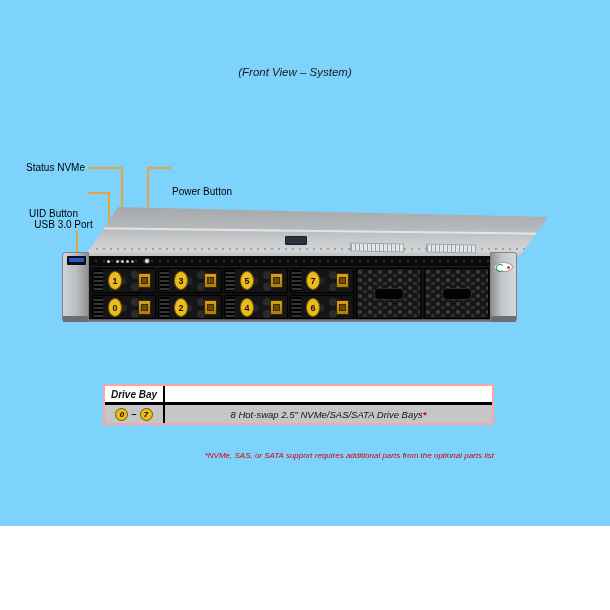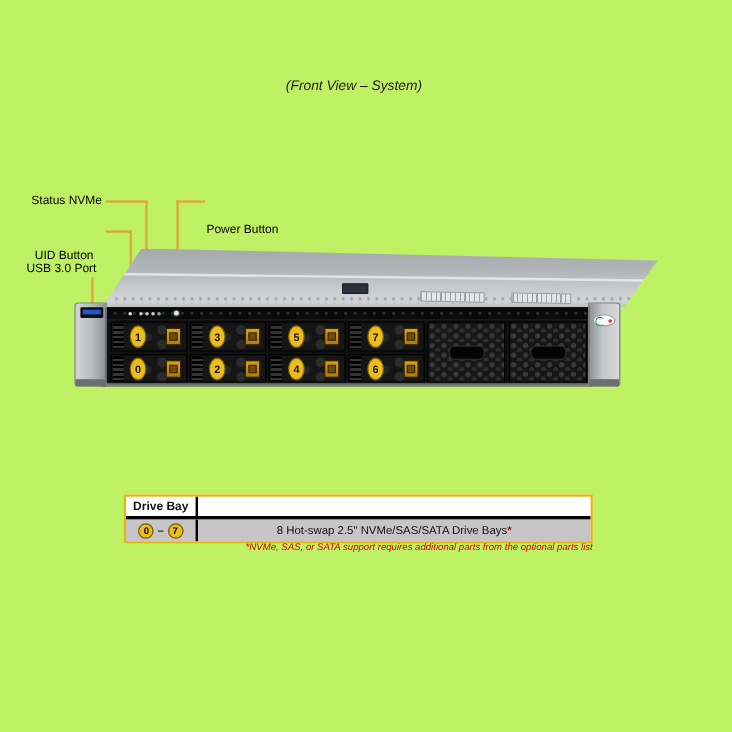"(Front View – System)" .page { background: #bef264 -> #7dd3fc; height: 610px -> 526px }
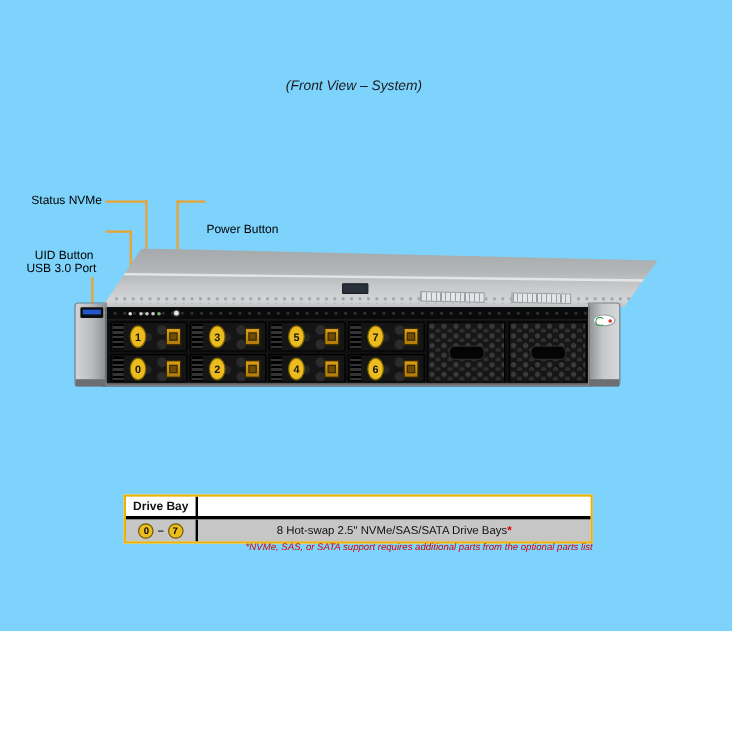"USB 3.0 Port" .lbl-usb { text-align: left -> center }
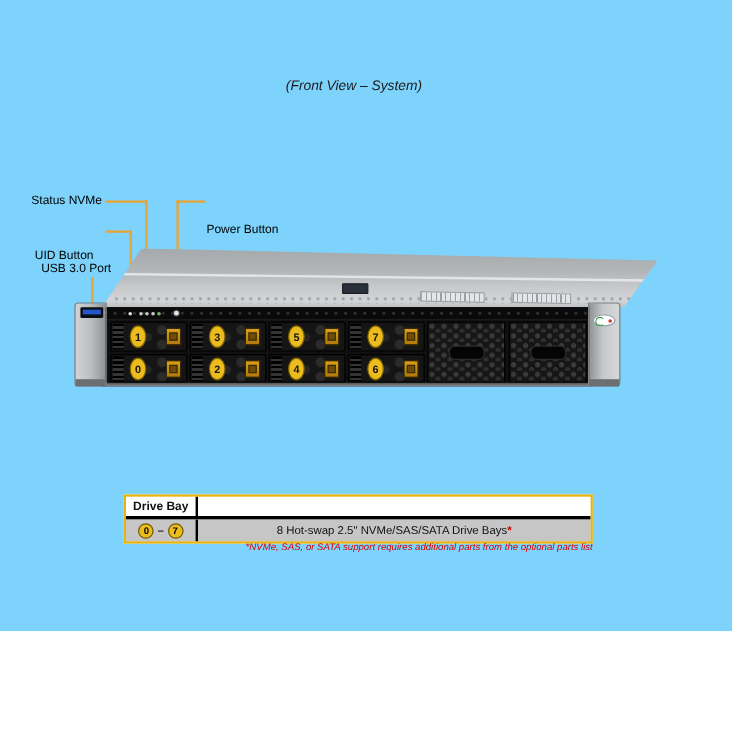"Drive Bay" .spec-table { border: 2px solid #eab308 -> 2px solid #fca5a5; font-style: none -> italic; top: 412px -> 384px }
